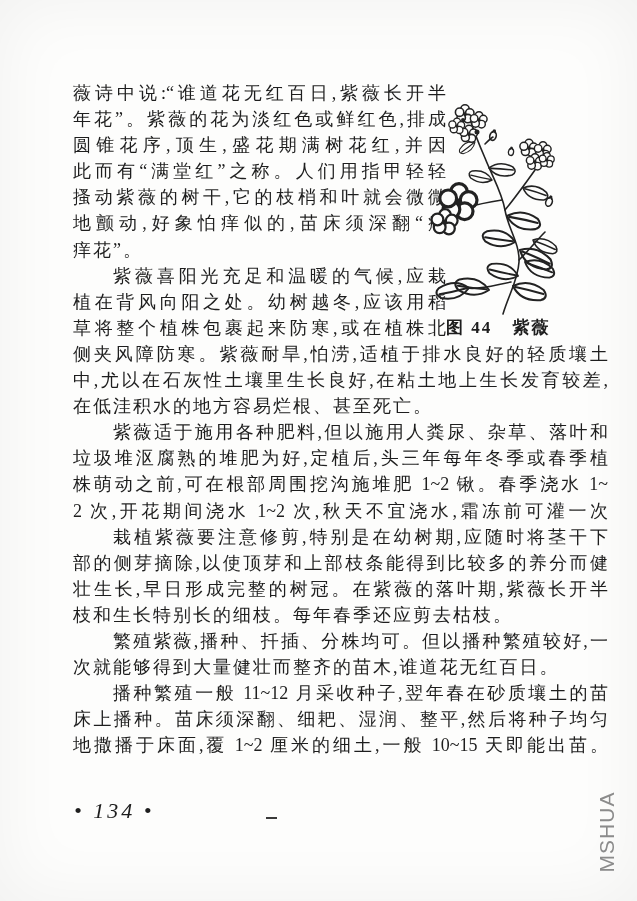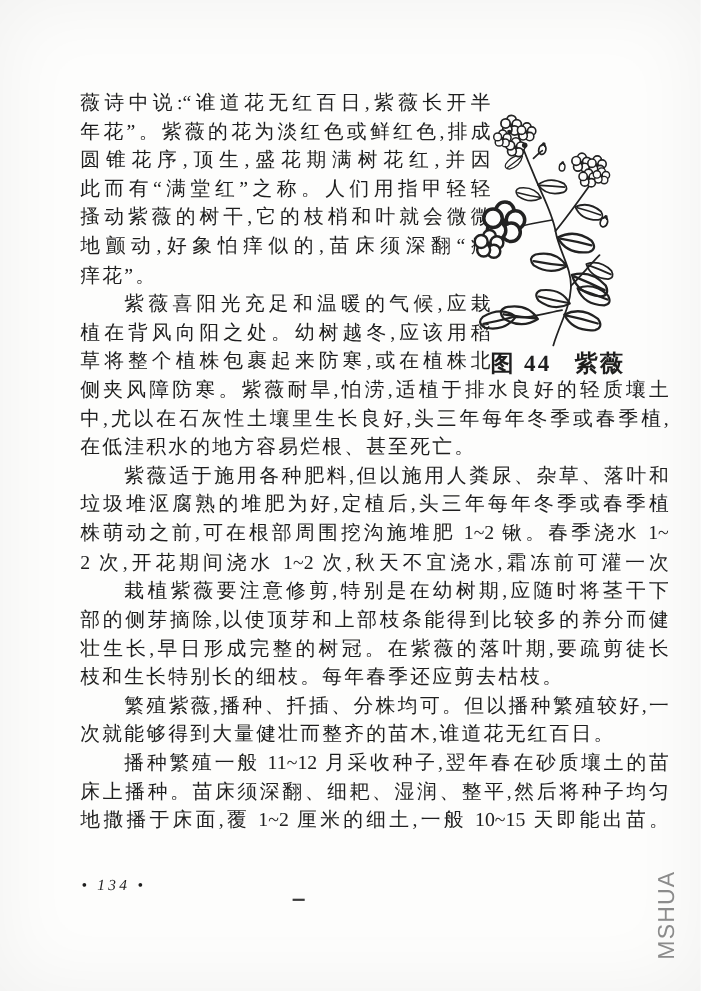"图 44 紫薇" .caption { font-size: 21px -> 17px }
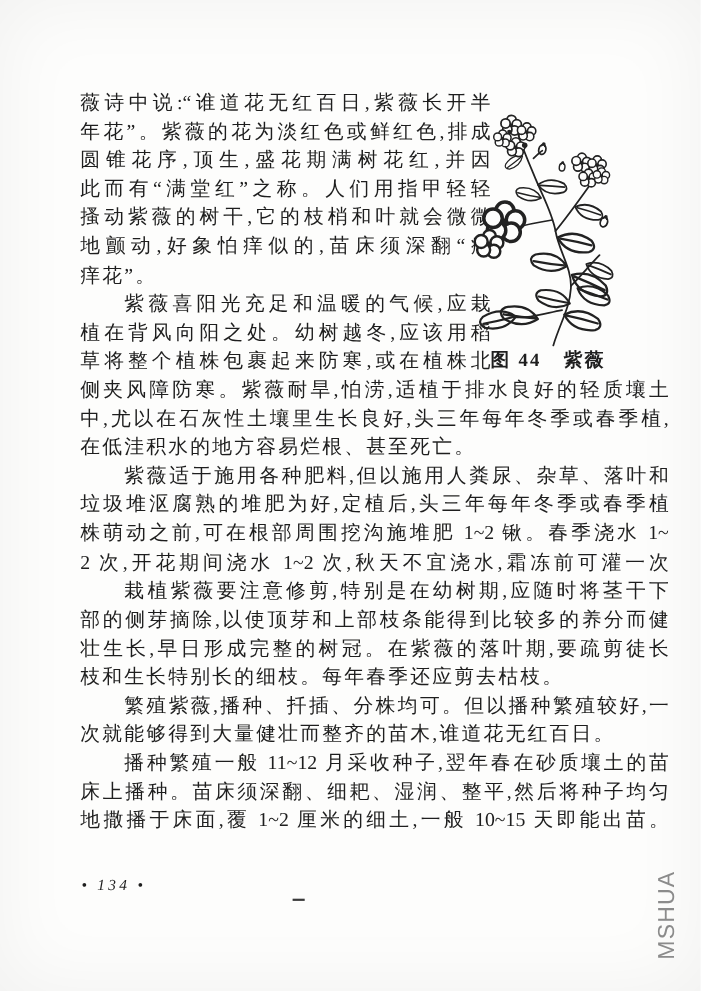"中,尤以在石灰性土壤里生长良好,头三年每年冬季或春季植," div.ln { text: ,头三年每年冬季或春季植 -> ,在粘土地上生长发育较差 }
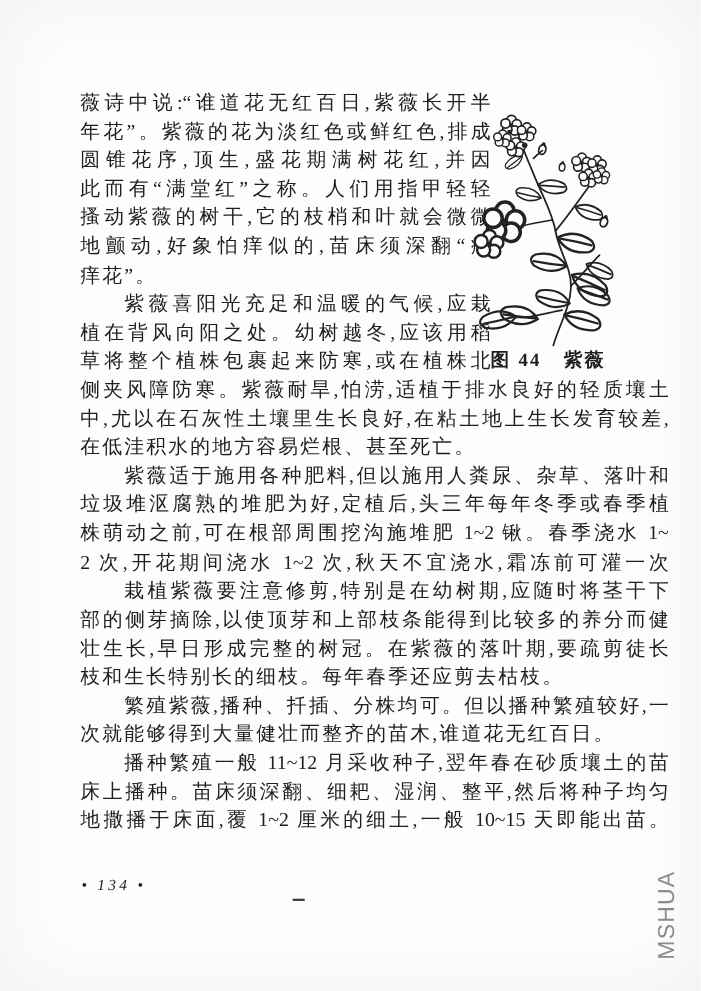"壮生长,早日形成完整的树冠。在紫薇的落叶期,要疏剪徒长" div.ln { text: ,要疏剪徒长 -> ,紫薇长开半 }
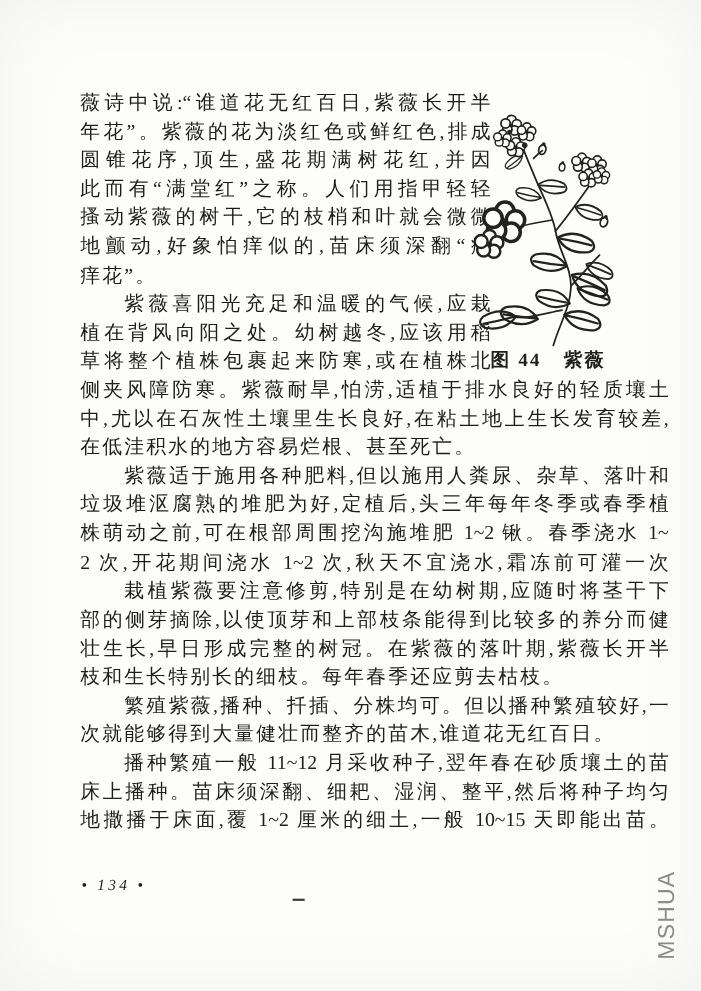"• 134 •" .pagenum { font-size: 14px -> 22px }
